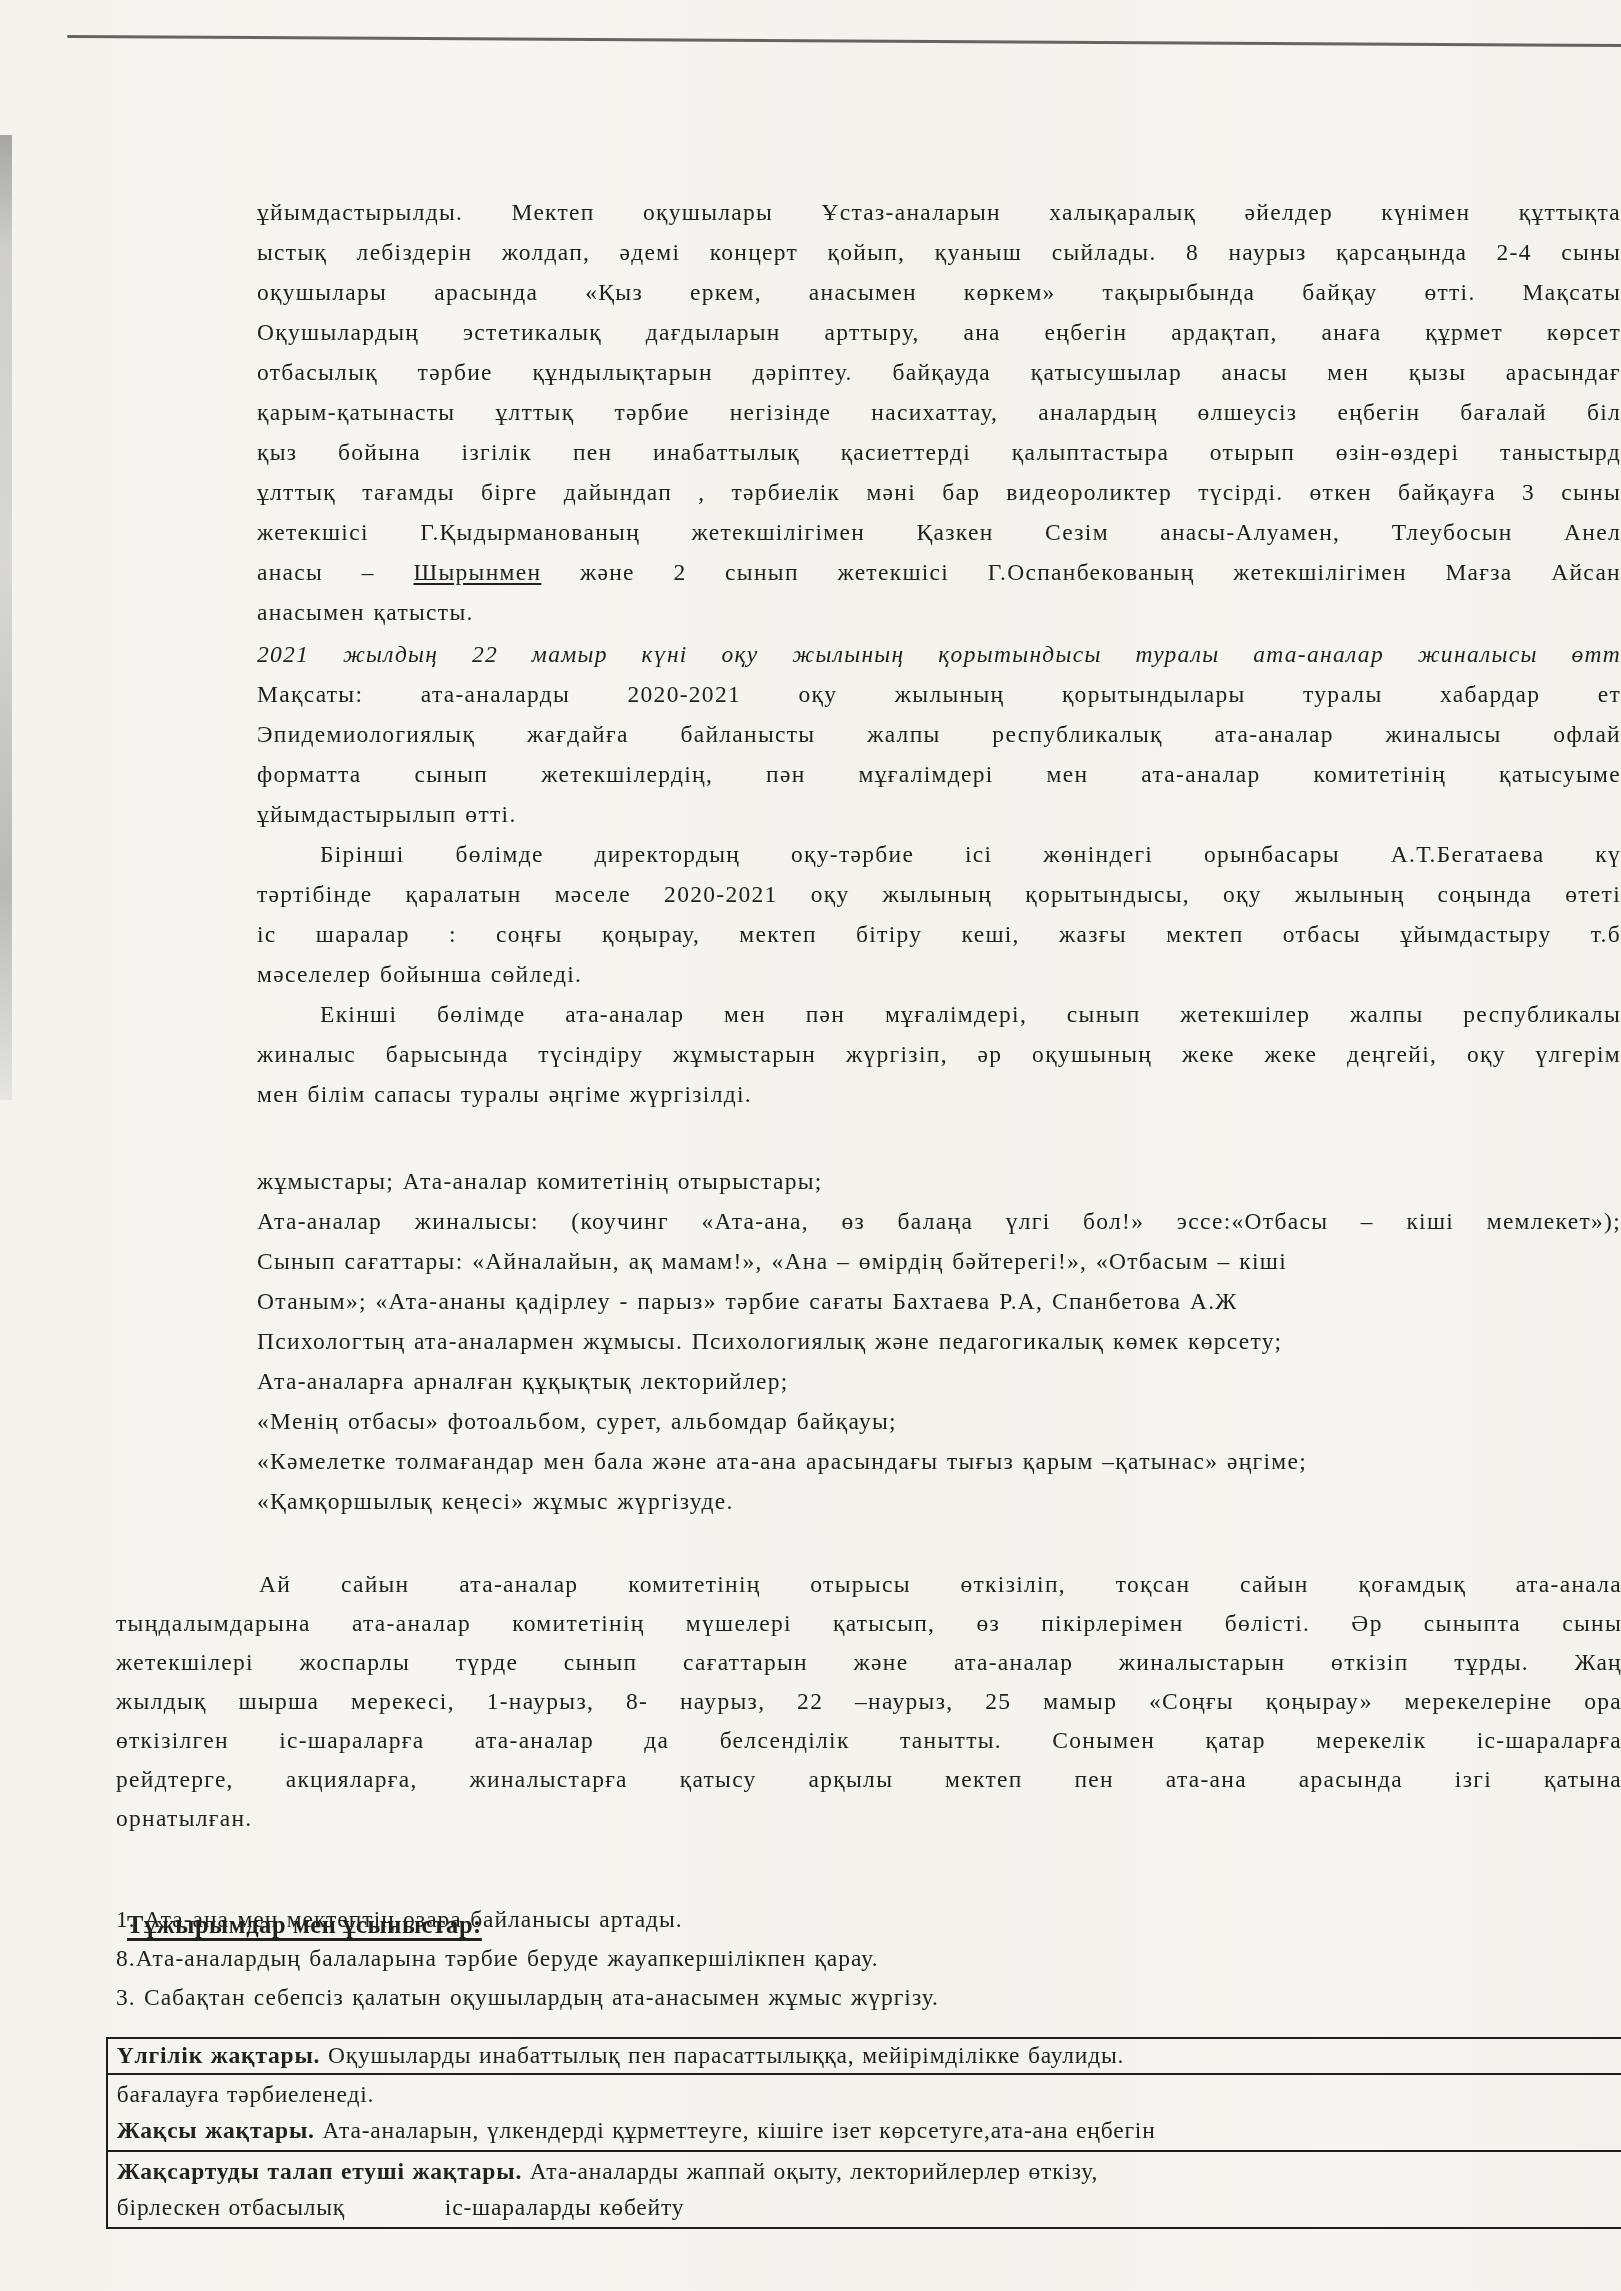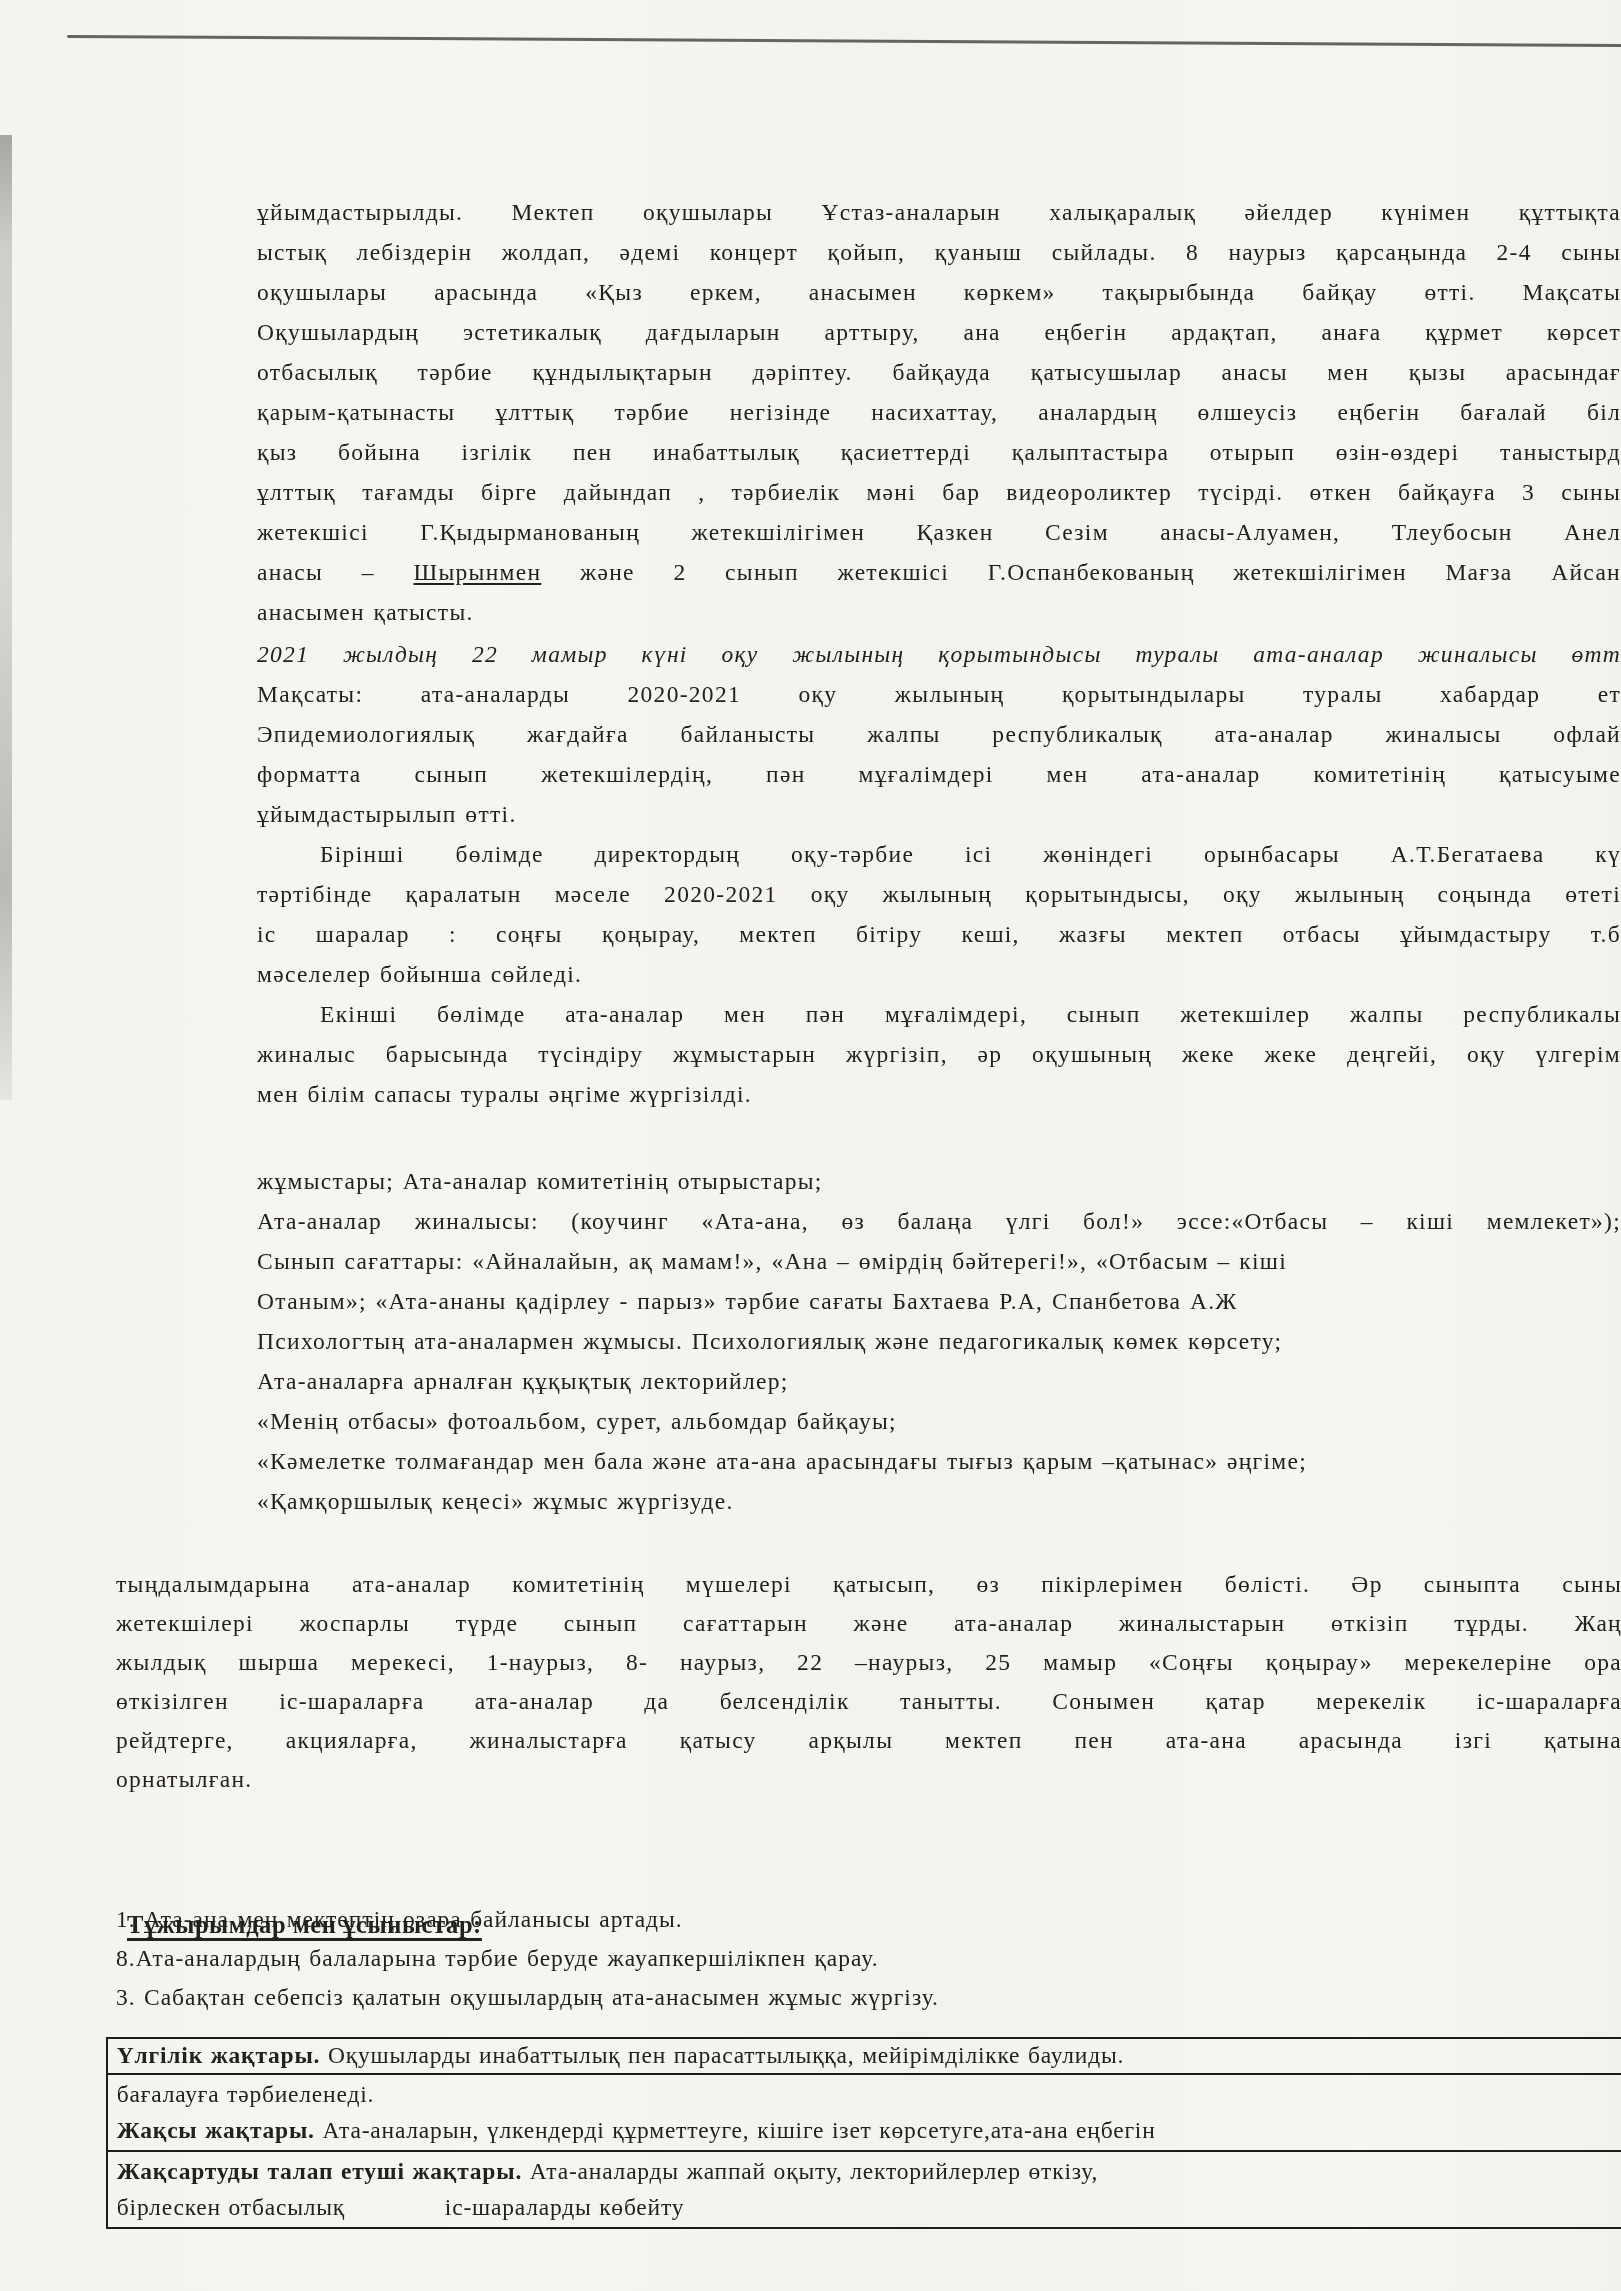"Ай сайын ата-аналар комитетінің отырысы" div.ln { html: none -> <div>Ай сайын ата-аналар комитетінің отырысы өткізіліп, тоқсан сайын қоғамдық ата-анала</div> }
